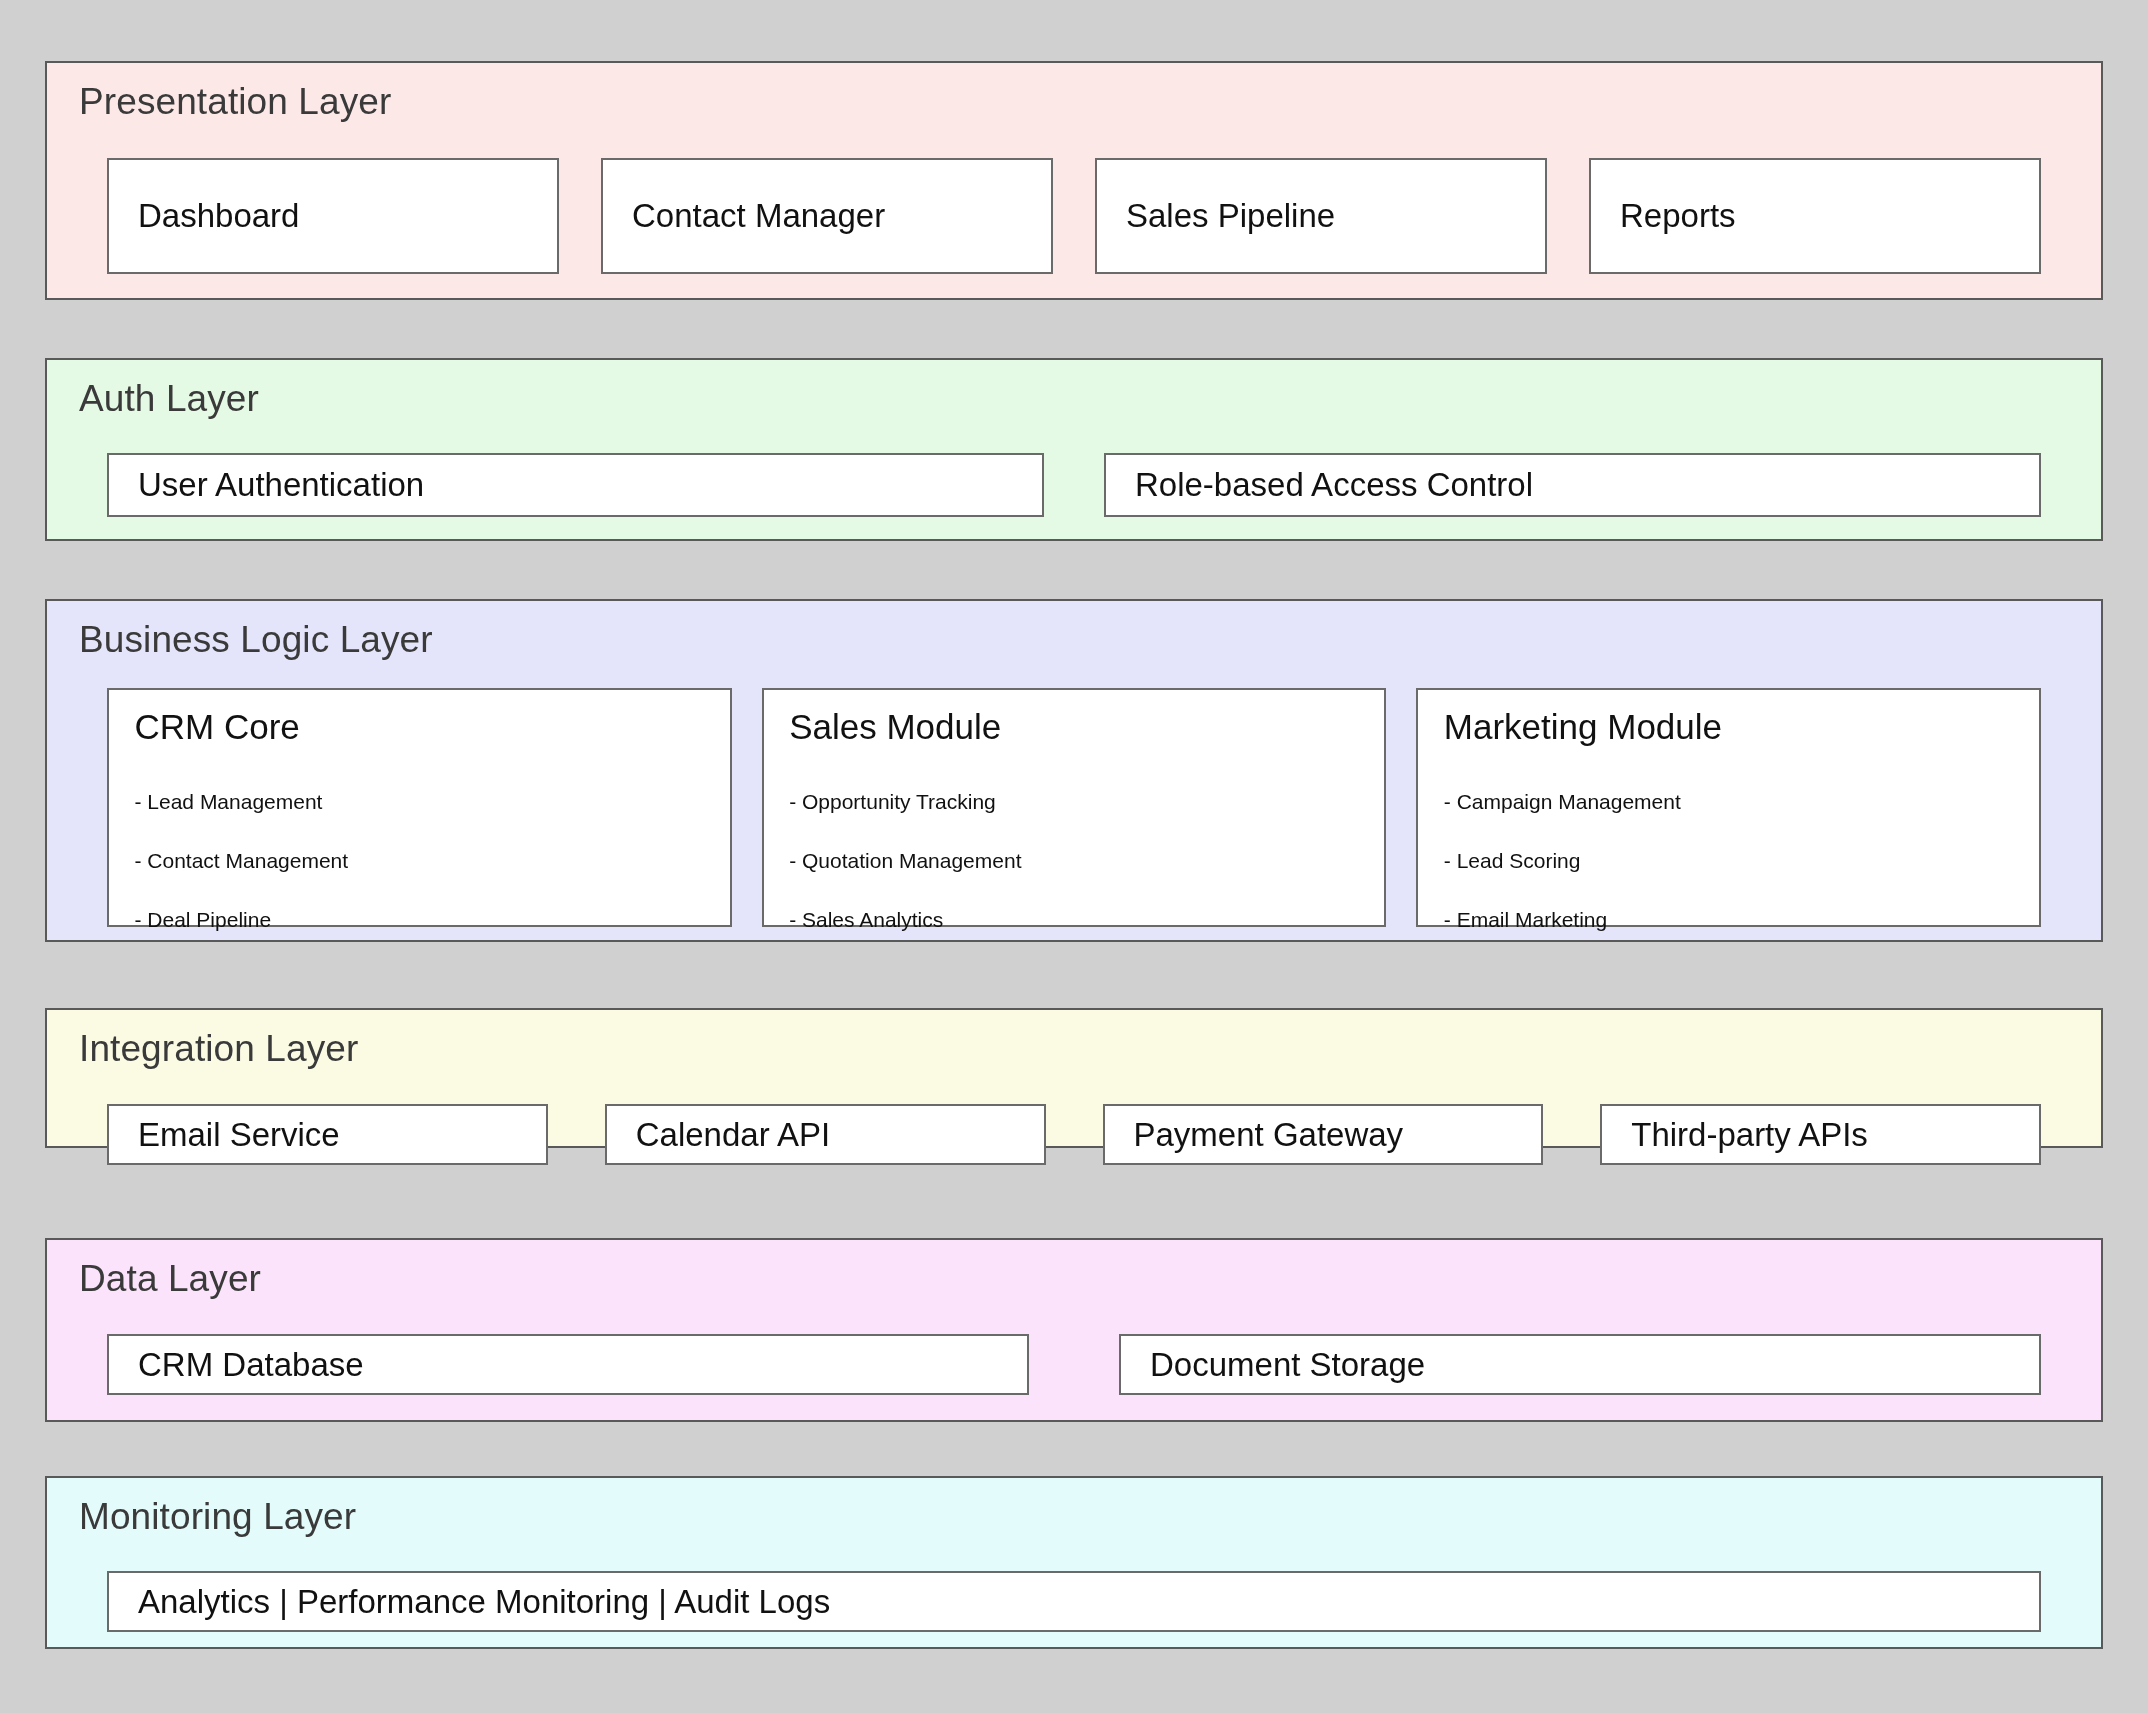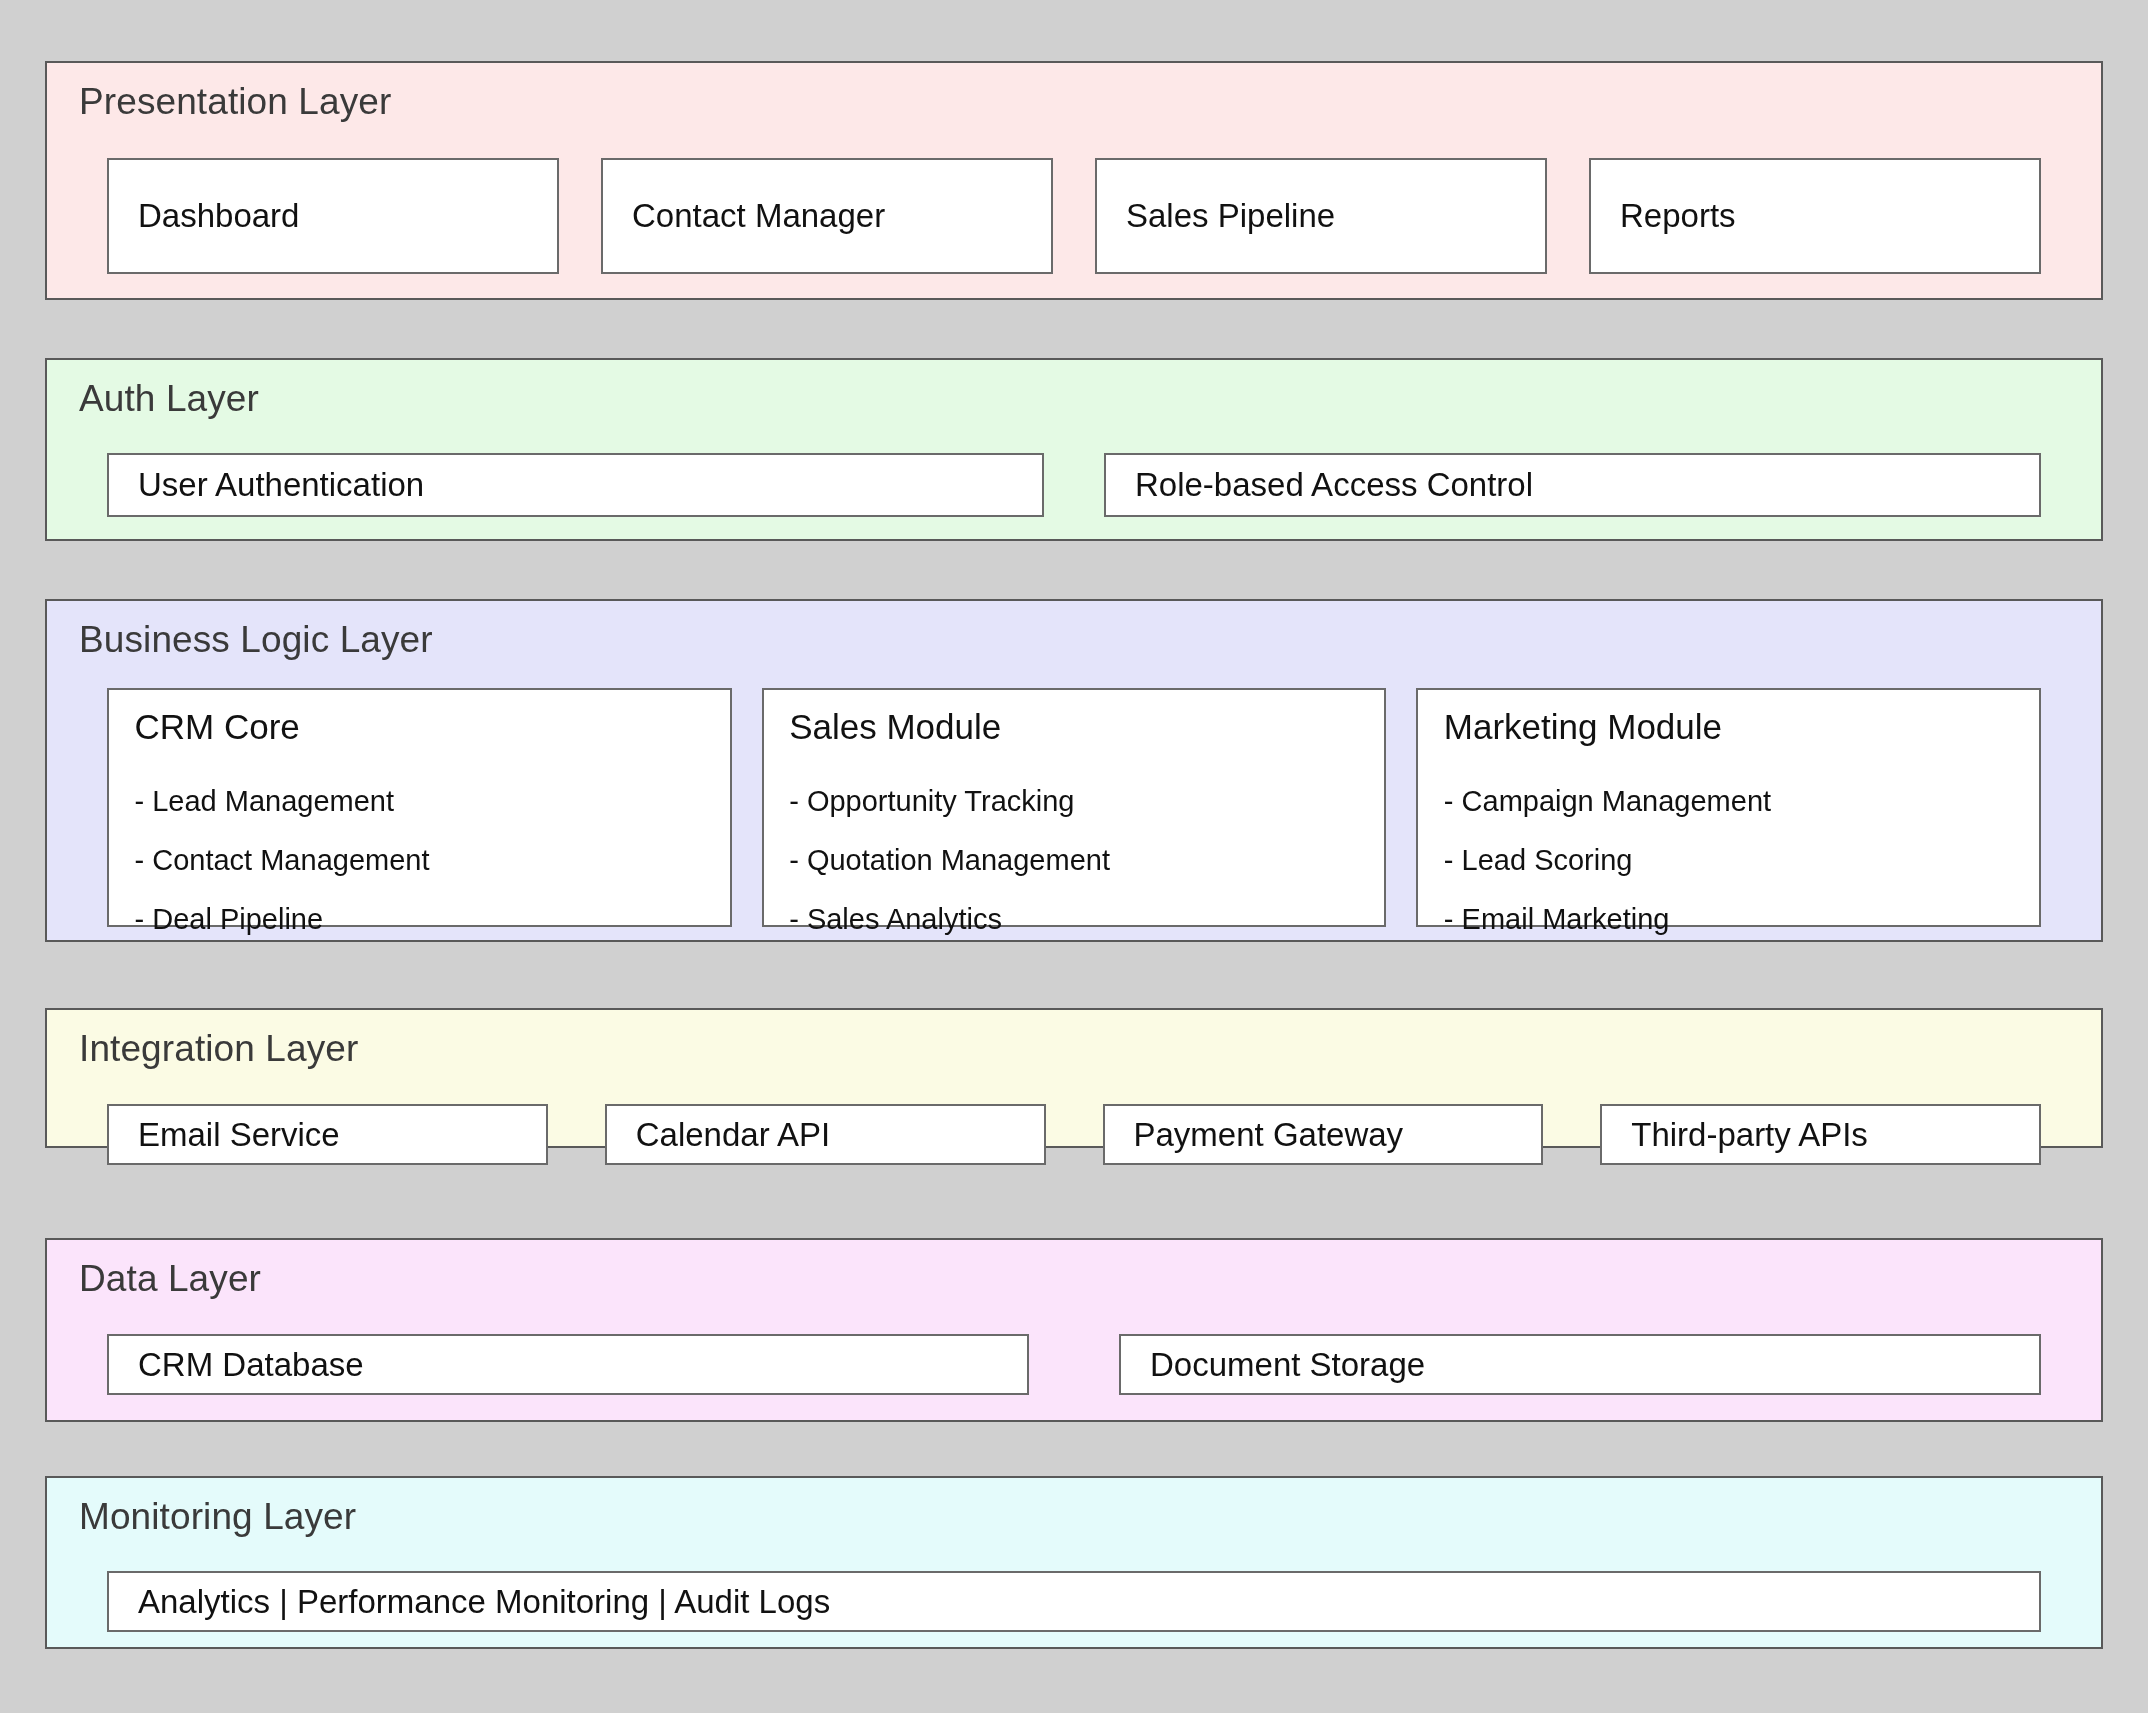"- Lead Management" .module-list li { font-size: 29px -> 21px }
